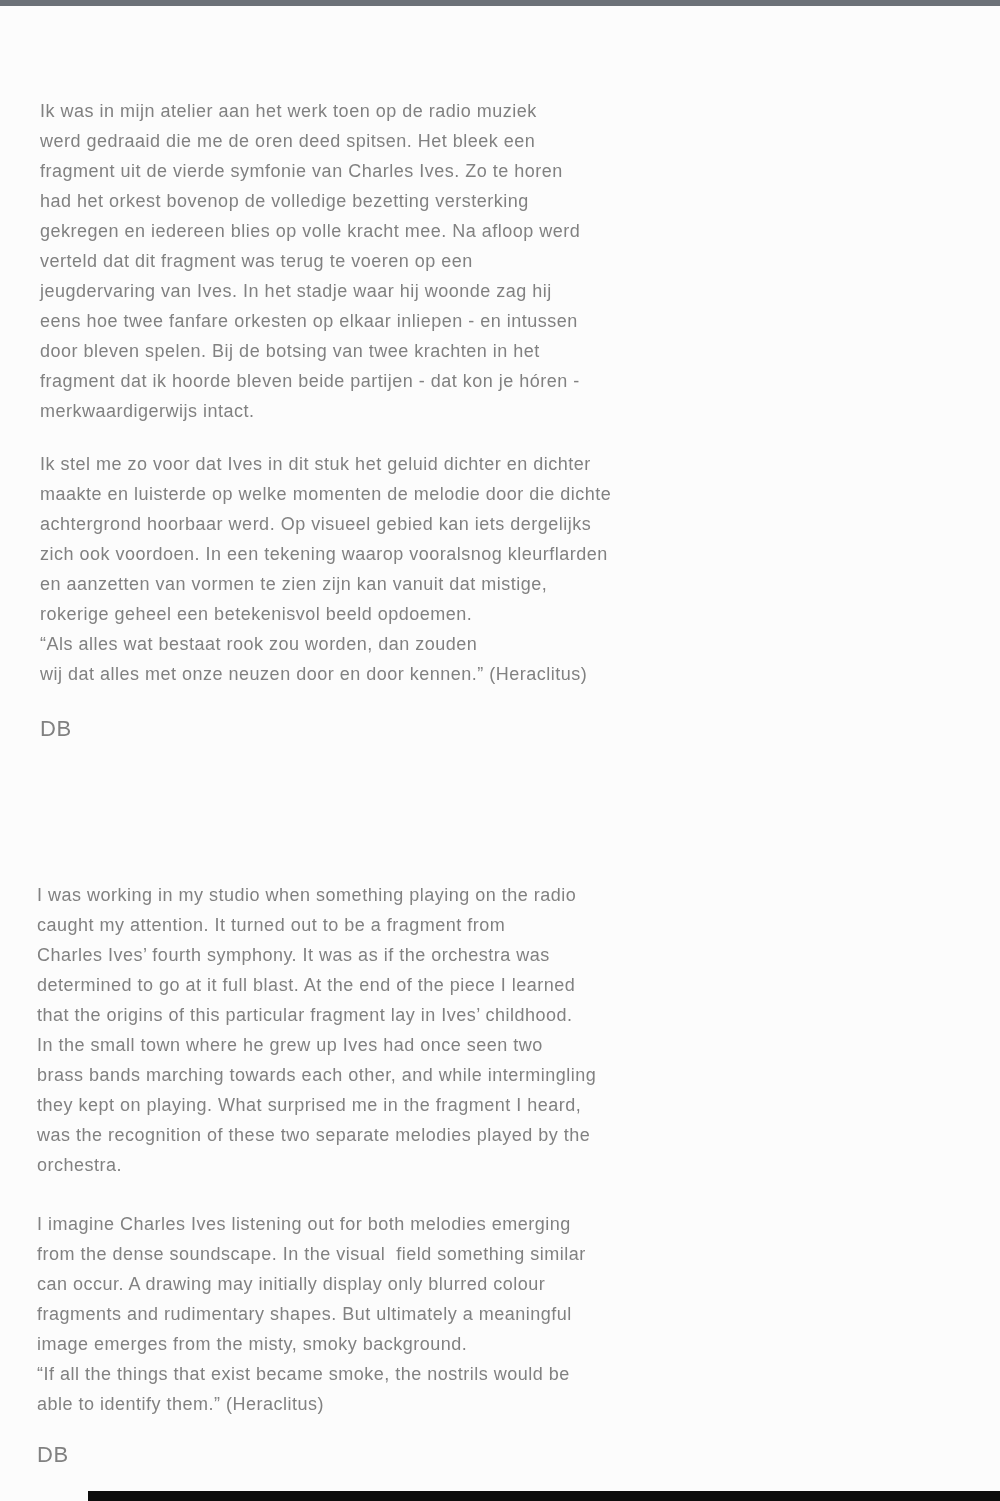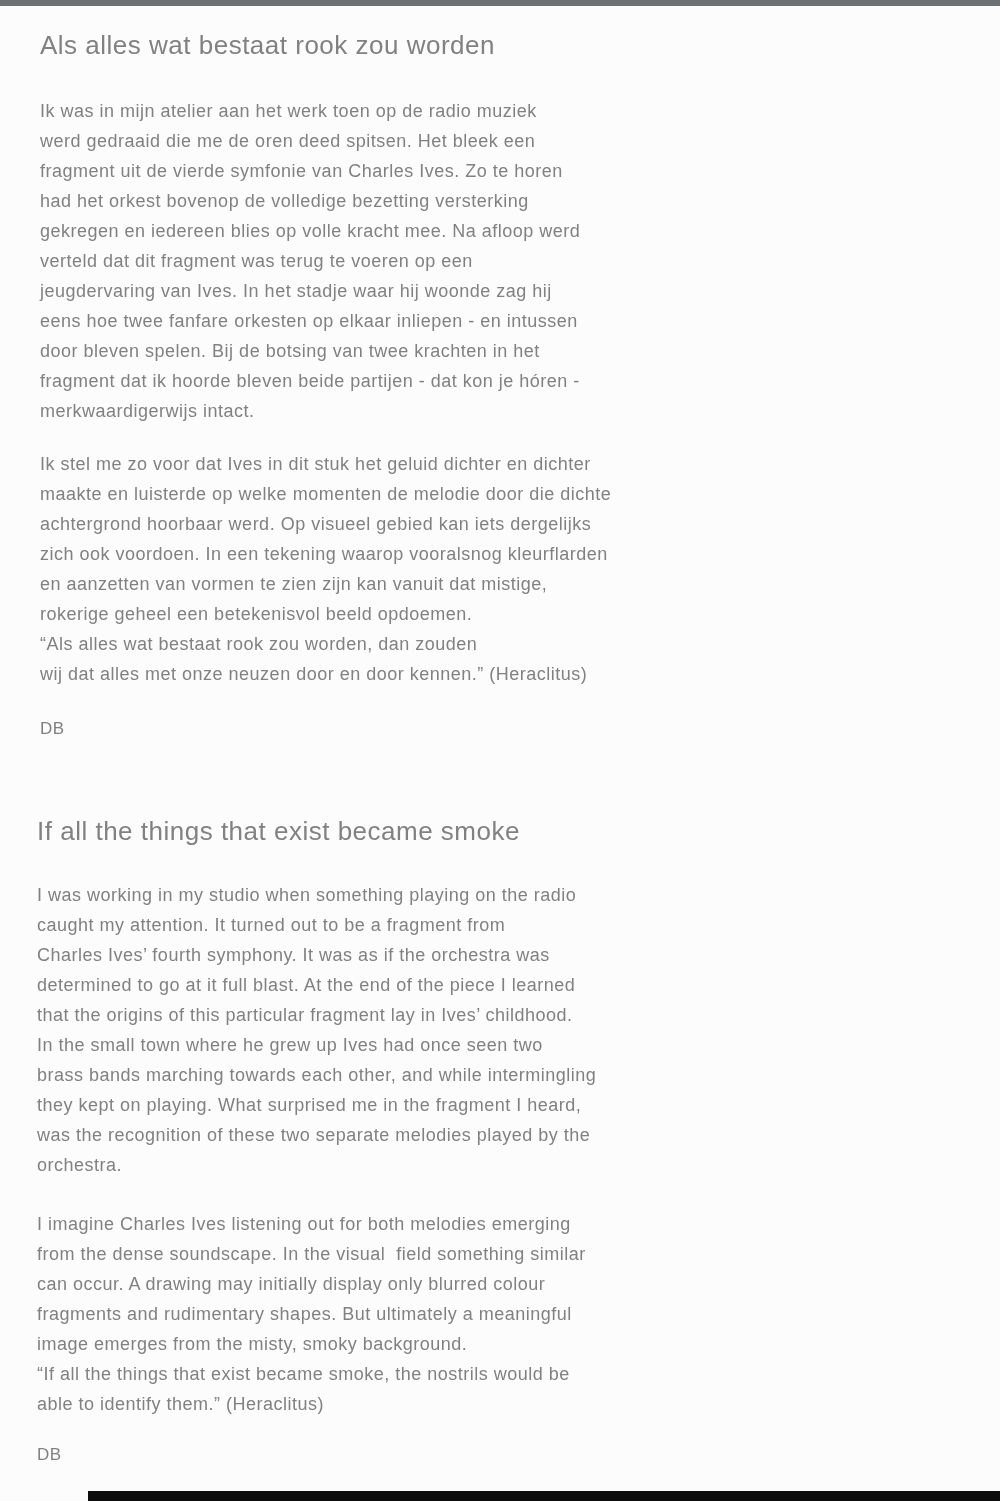"Als alles wat bestaat rook" div.text-block { html: <div>Als alles wat bestaat rook zou worden</div> -> none }
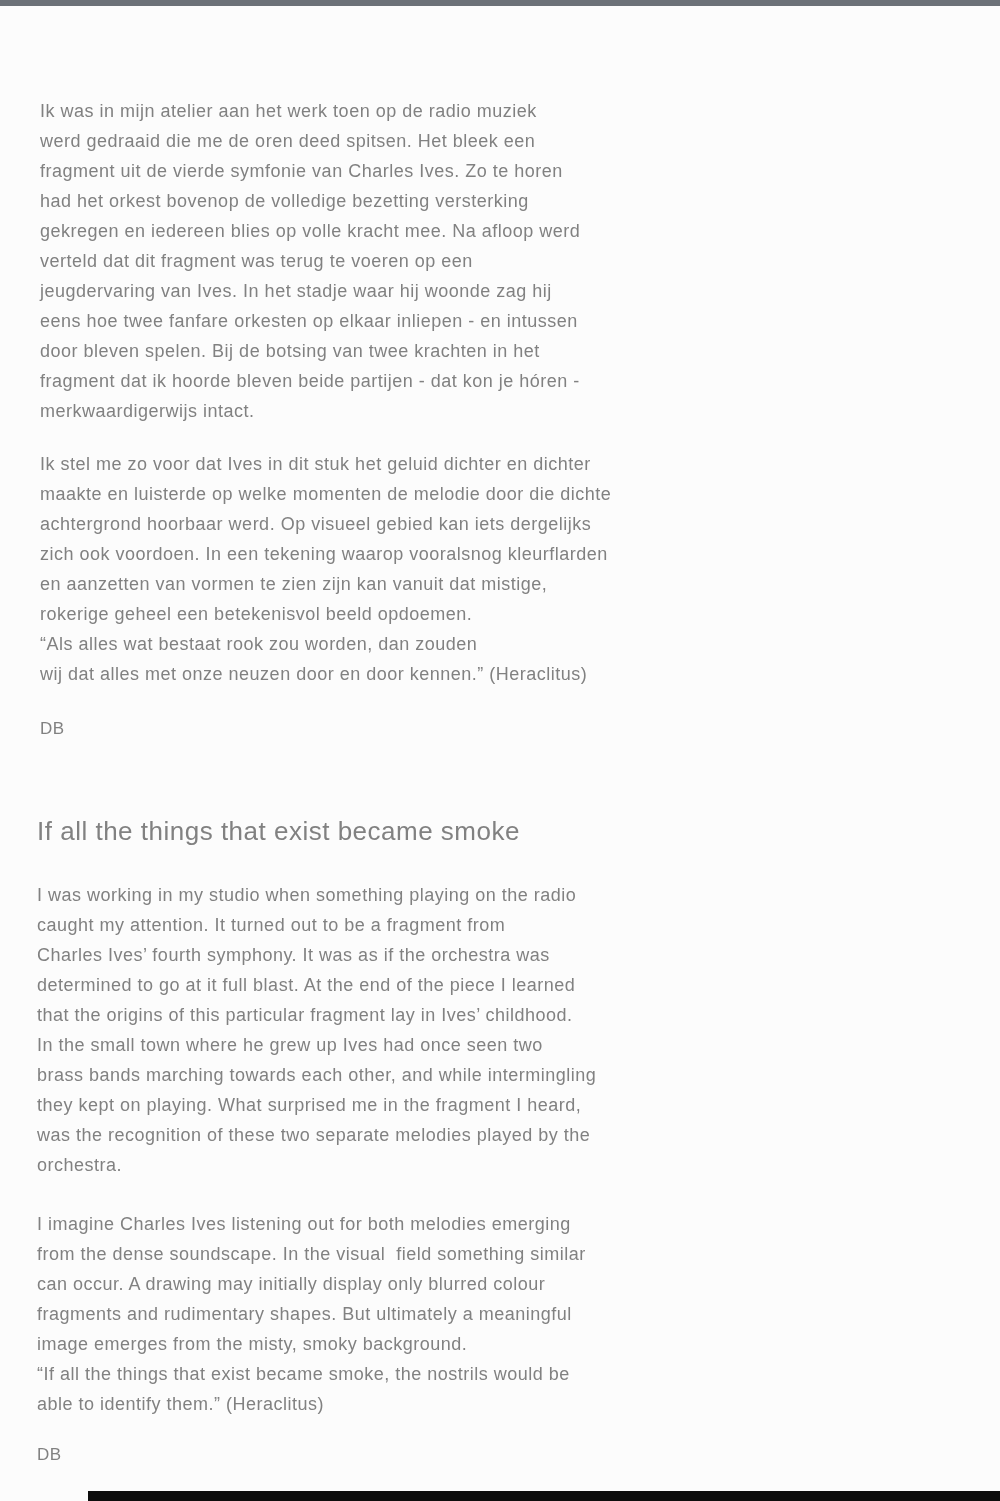"DB" .signature { font-size: 17px -> 22px }
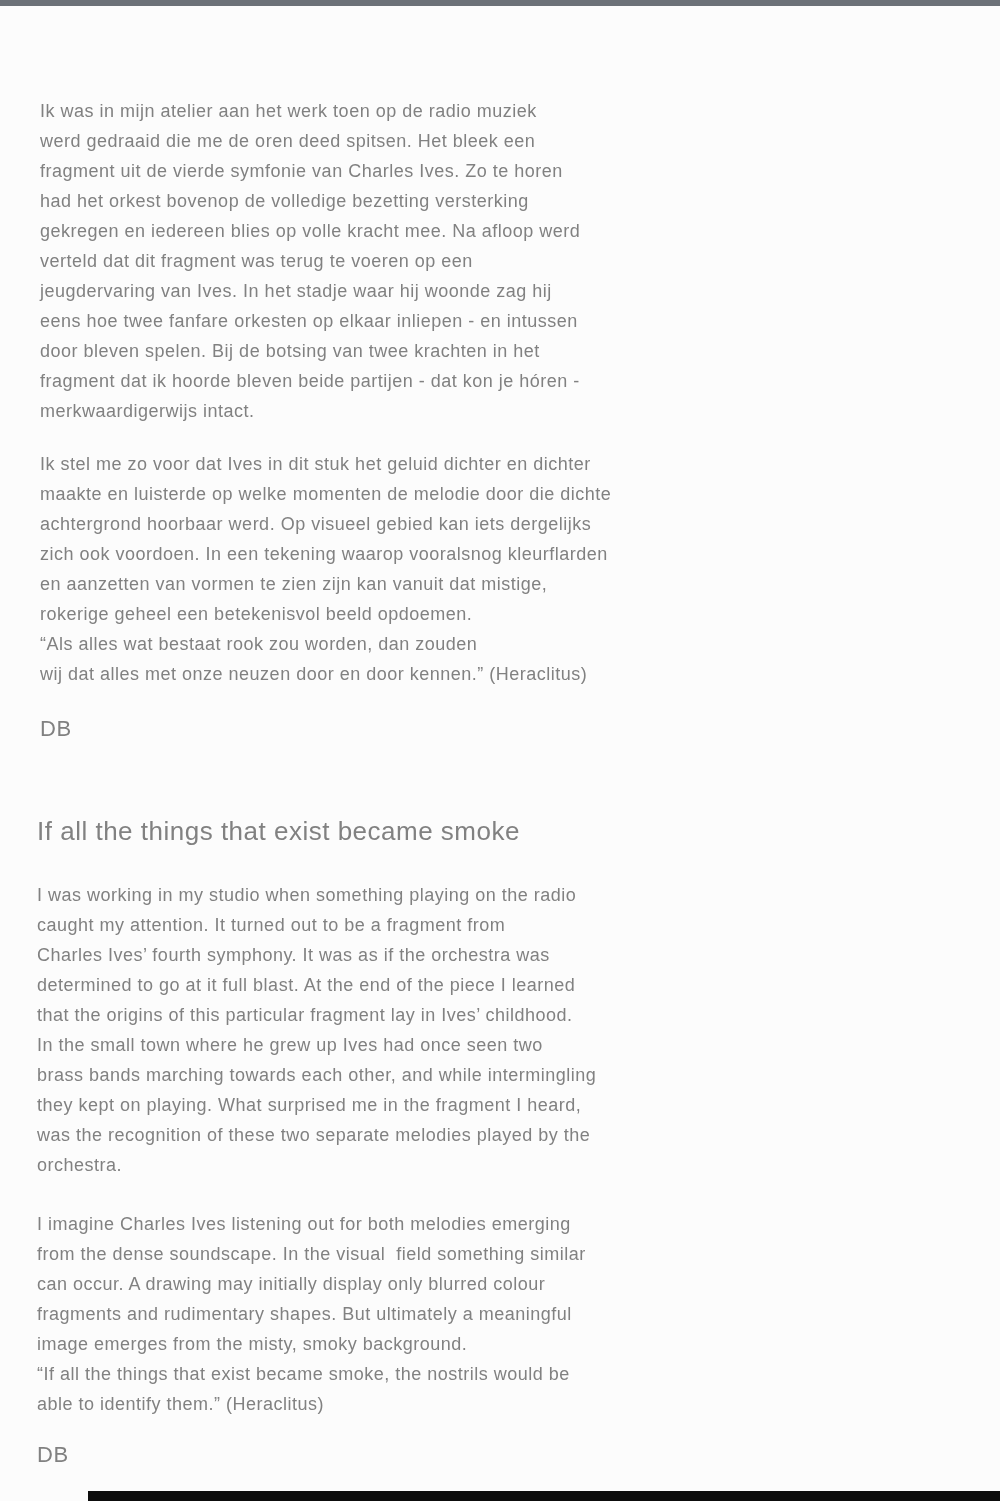"If all the things that" div.text-block { html: <div>If all the things that exist became smoke</div> -> none }
